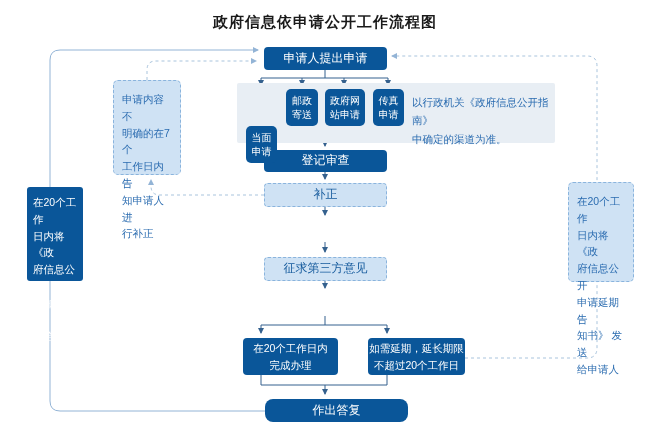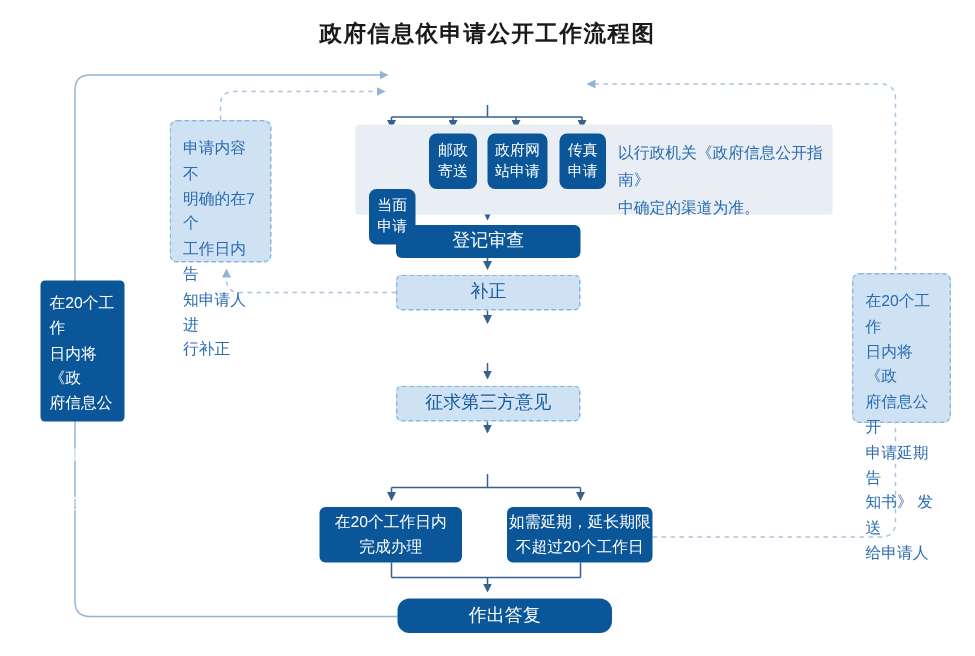"申请人提出申请" div.node { html: none -> <div>申请人提出申请</div> }
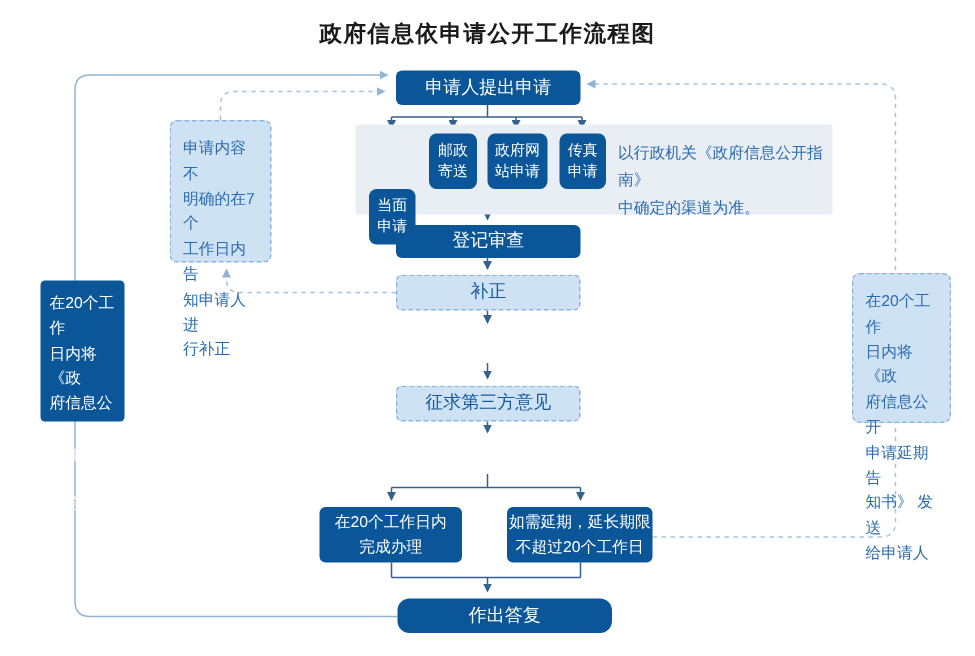"在20个工作日内" .small-node { margin-left: none -> 30px }
